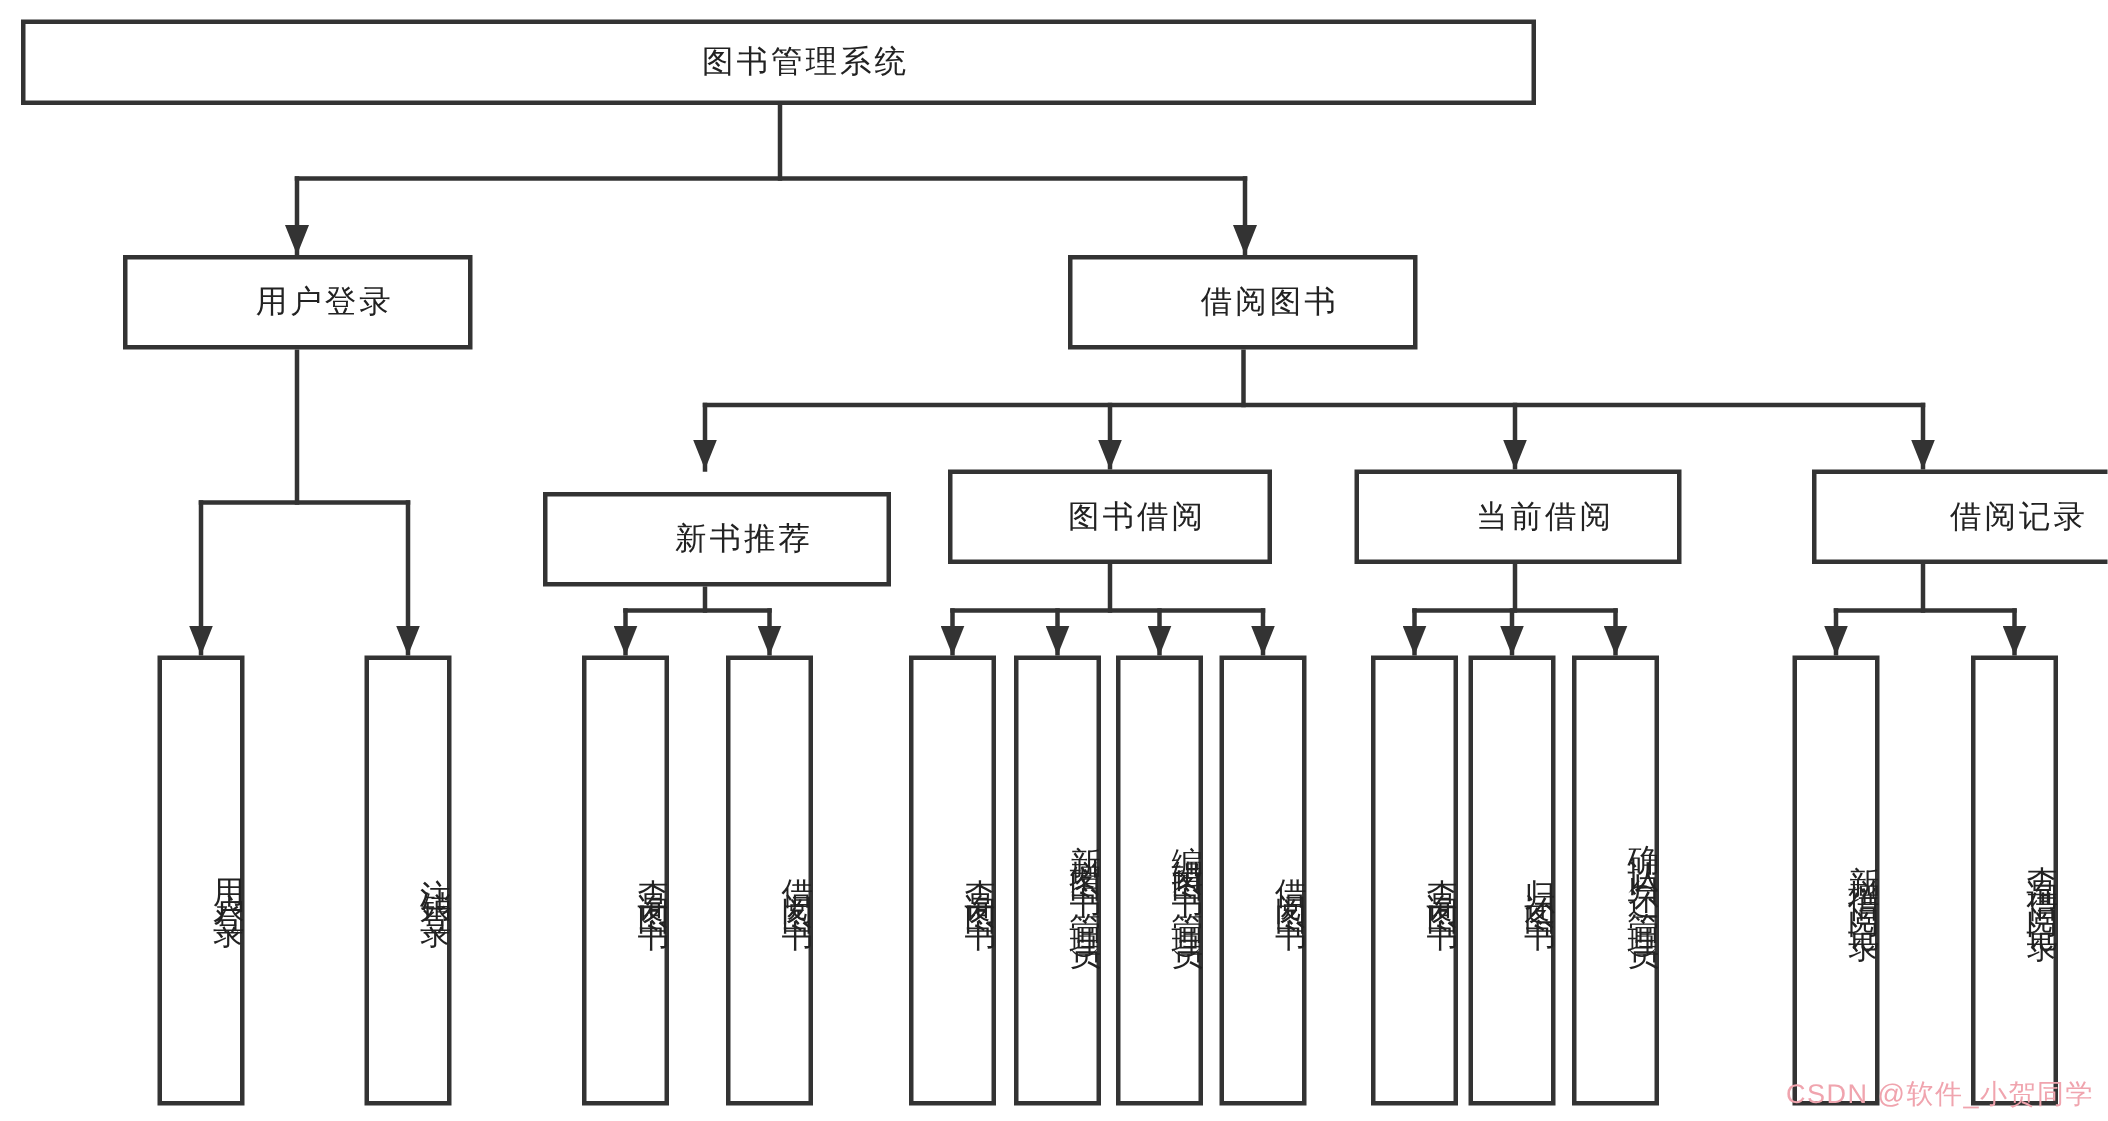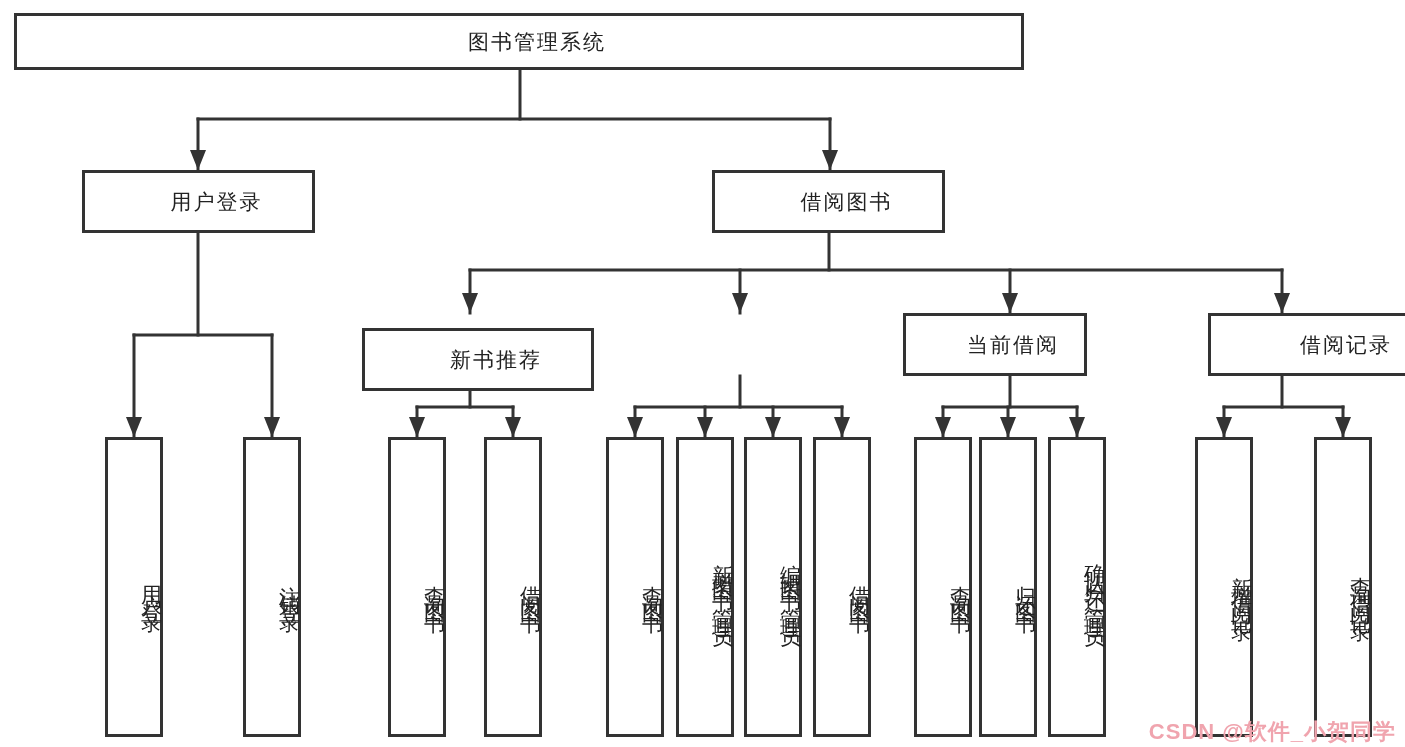"图书借阅" div.node { html: none -> <div> <span>图书借阅</span> </div> }
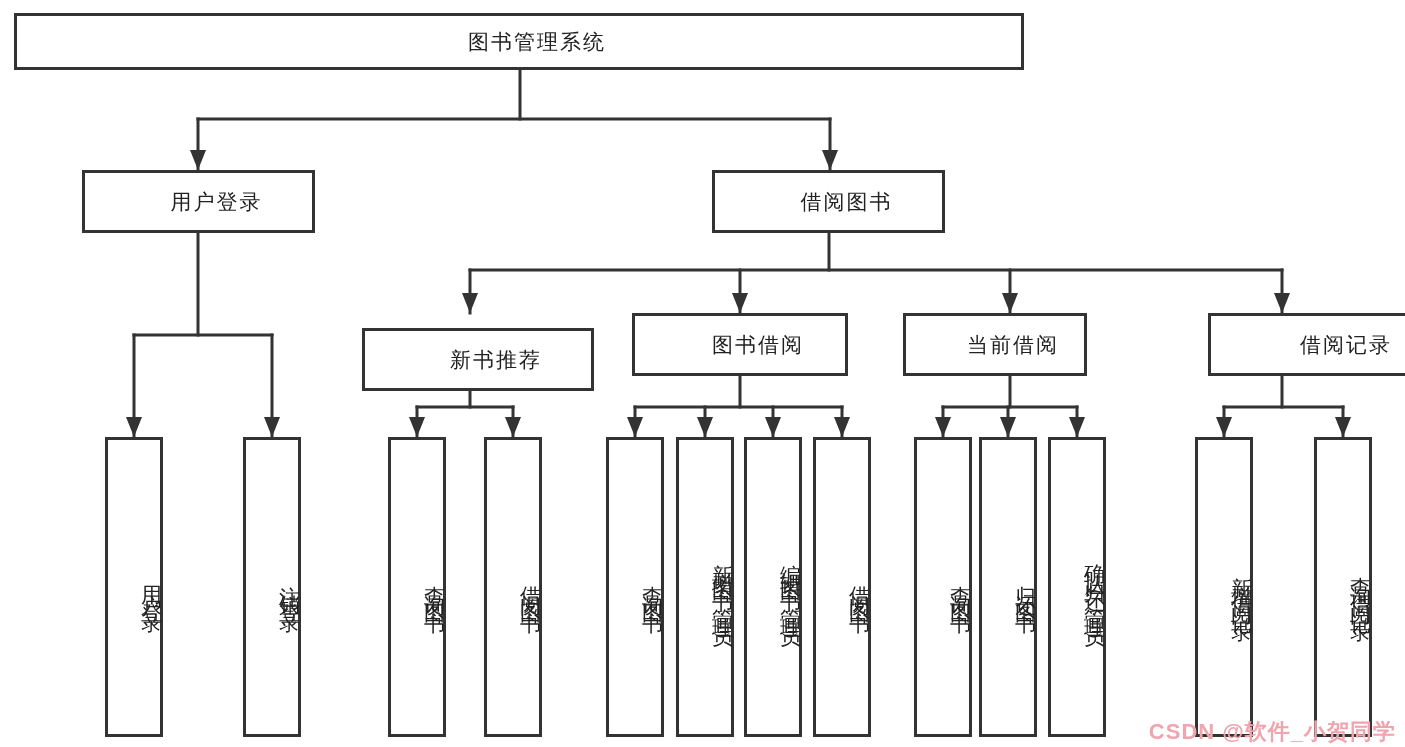"当前借阅" div.node { width: 184px -> 218px }
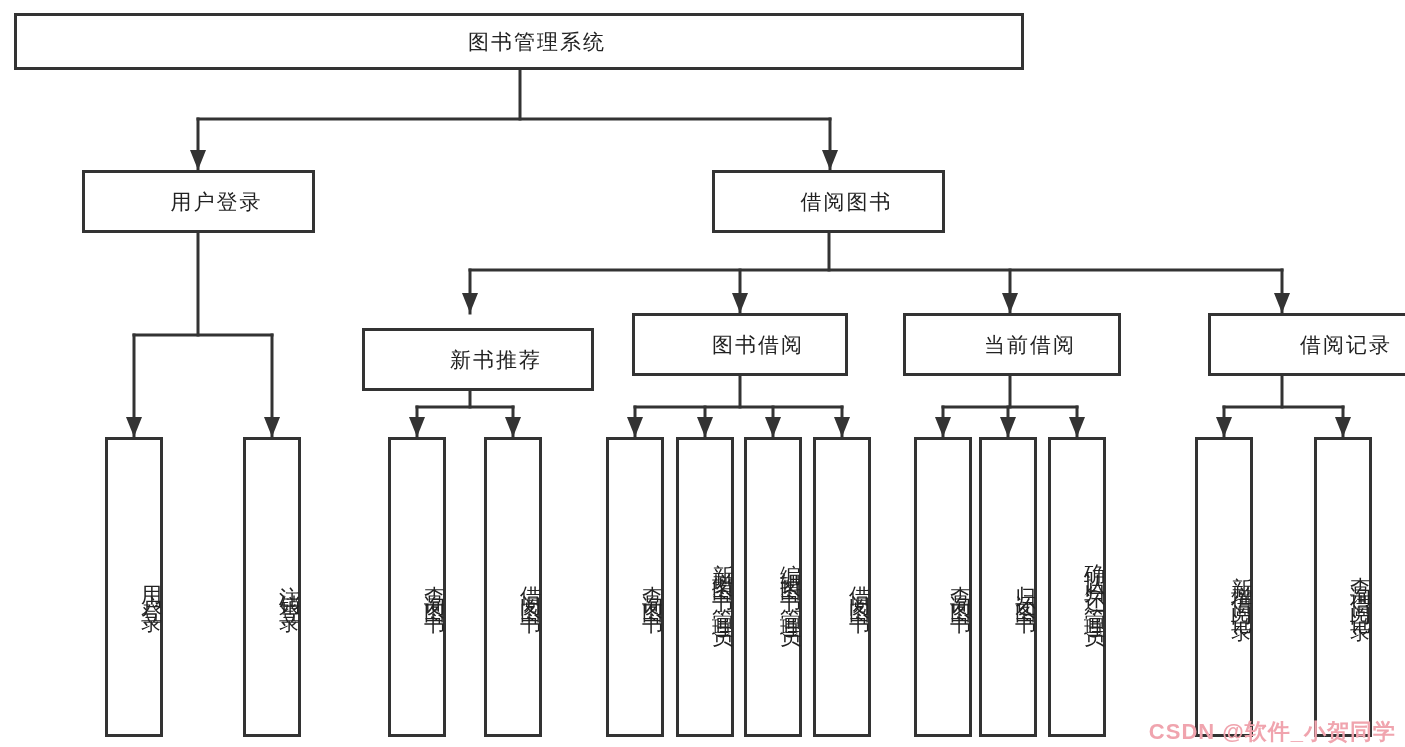"CSDN @软件_小贺同学" .watermark { font-size: 22px -> 18px; font-weight: bold -> none }
